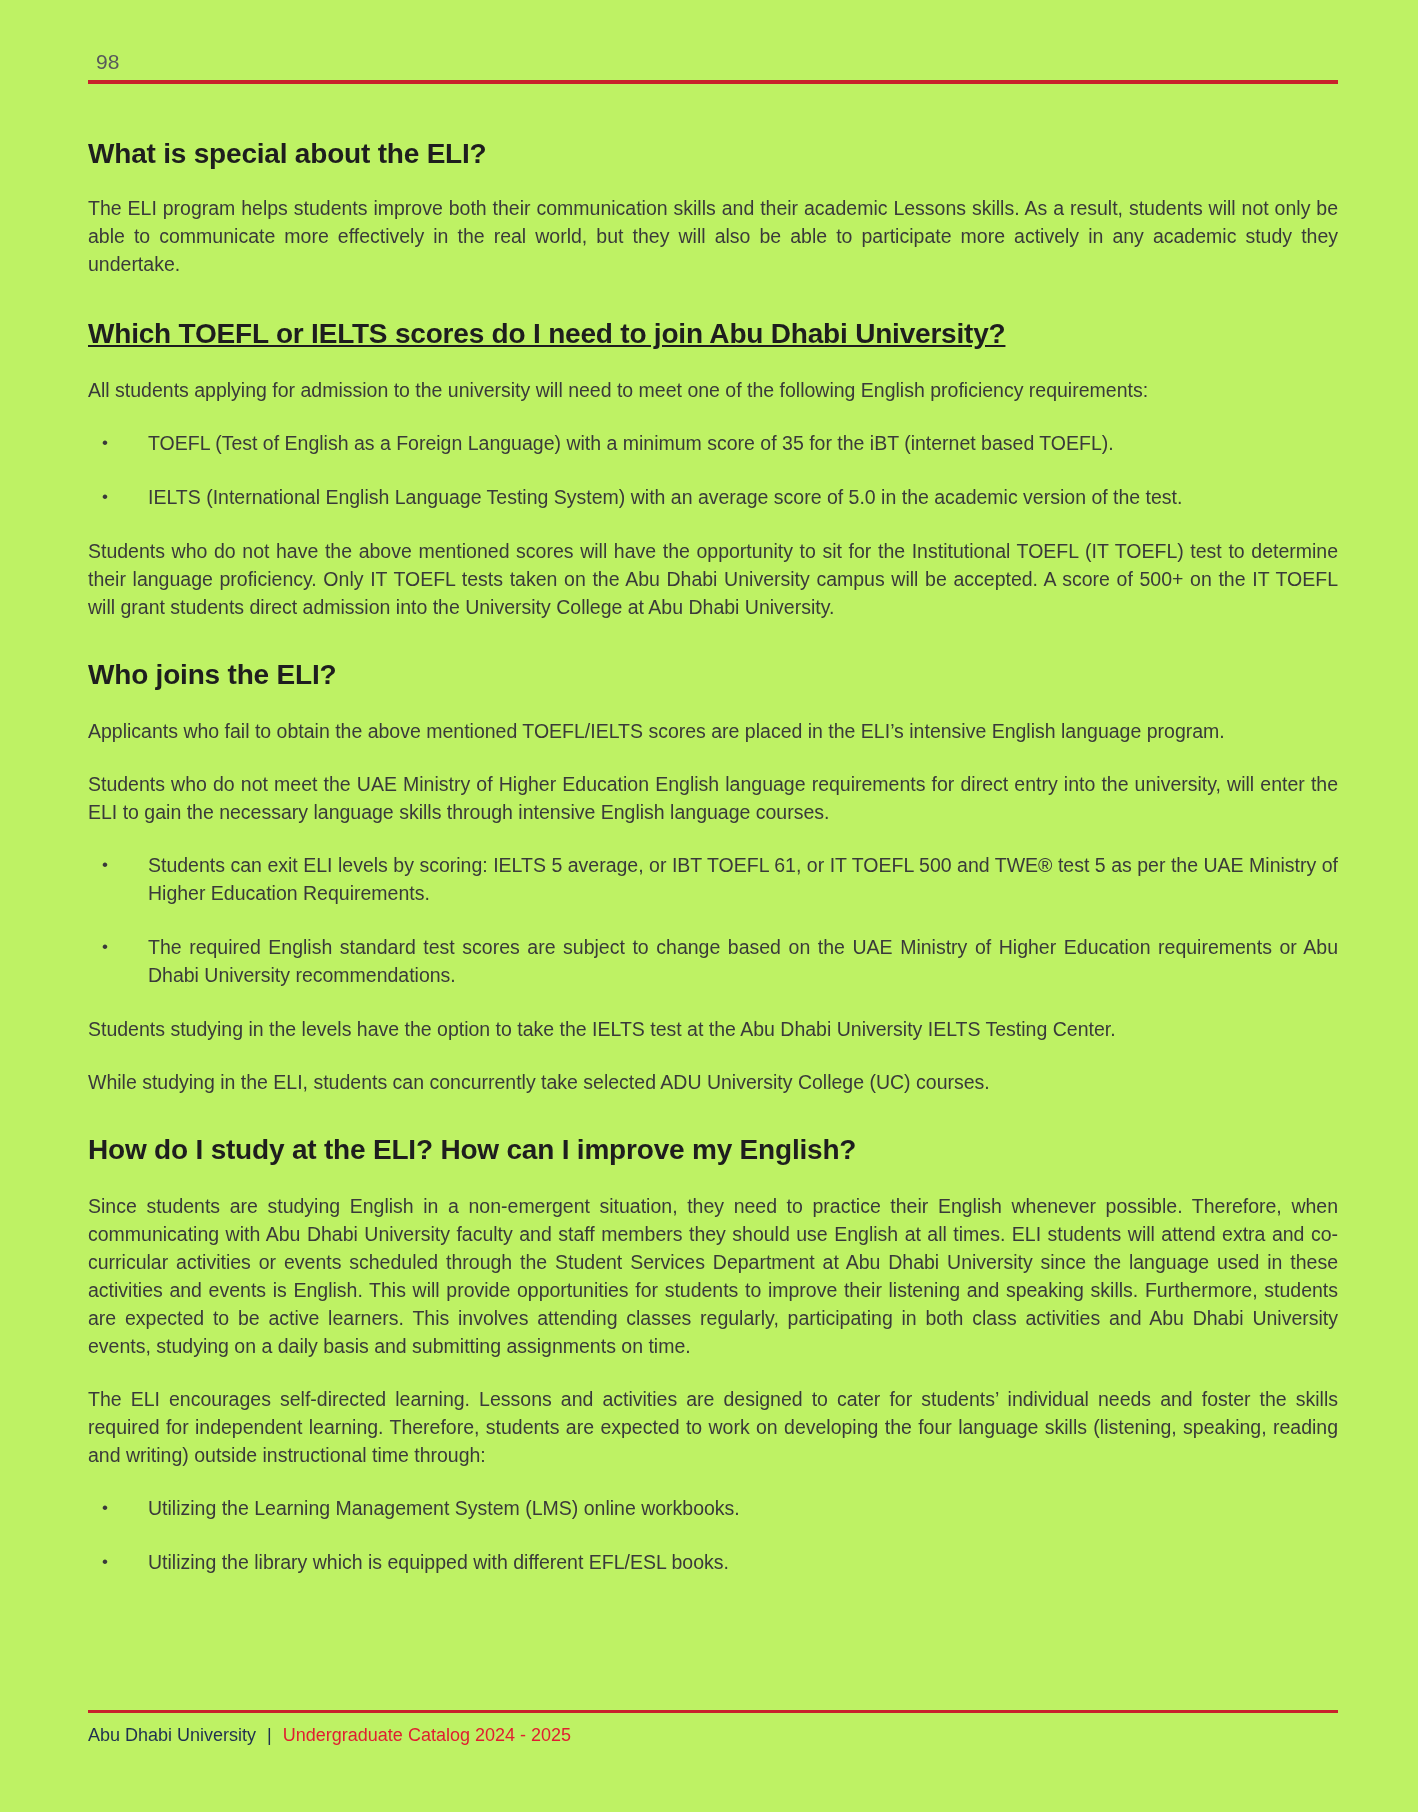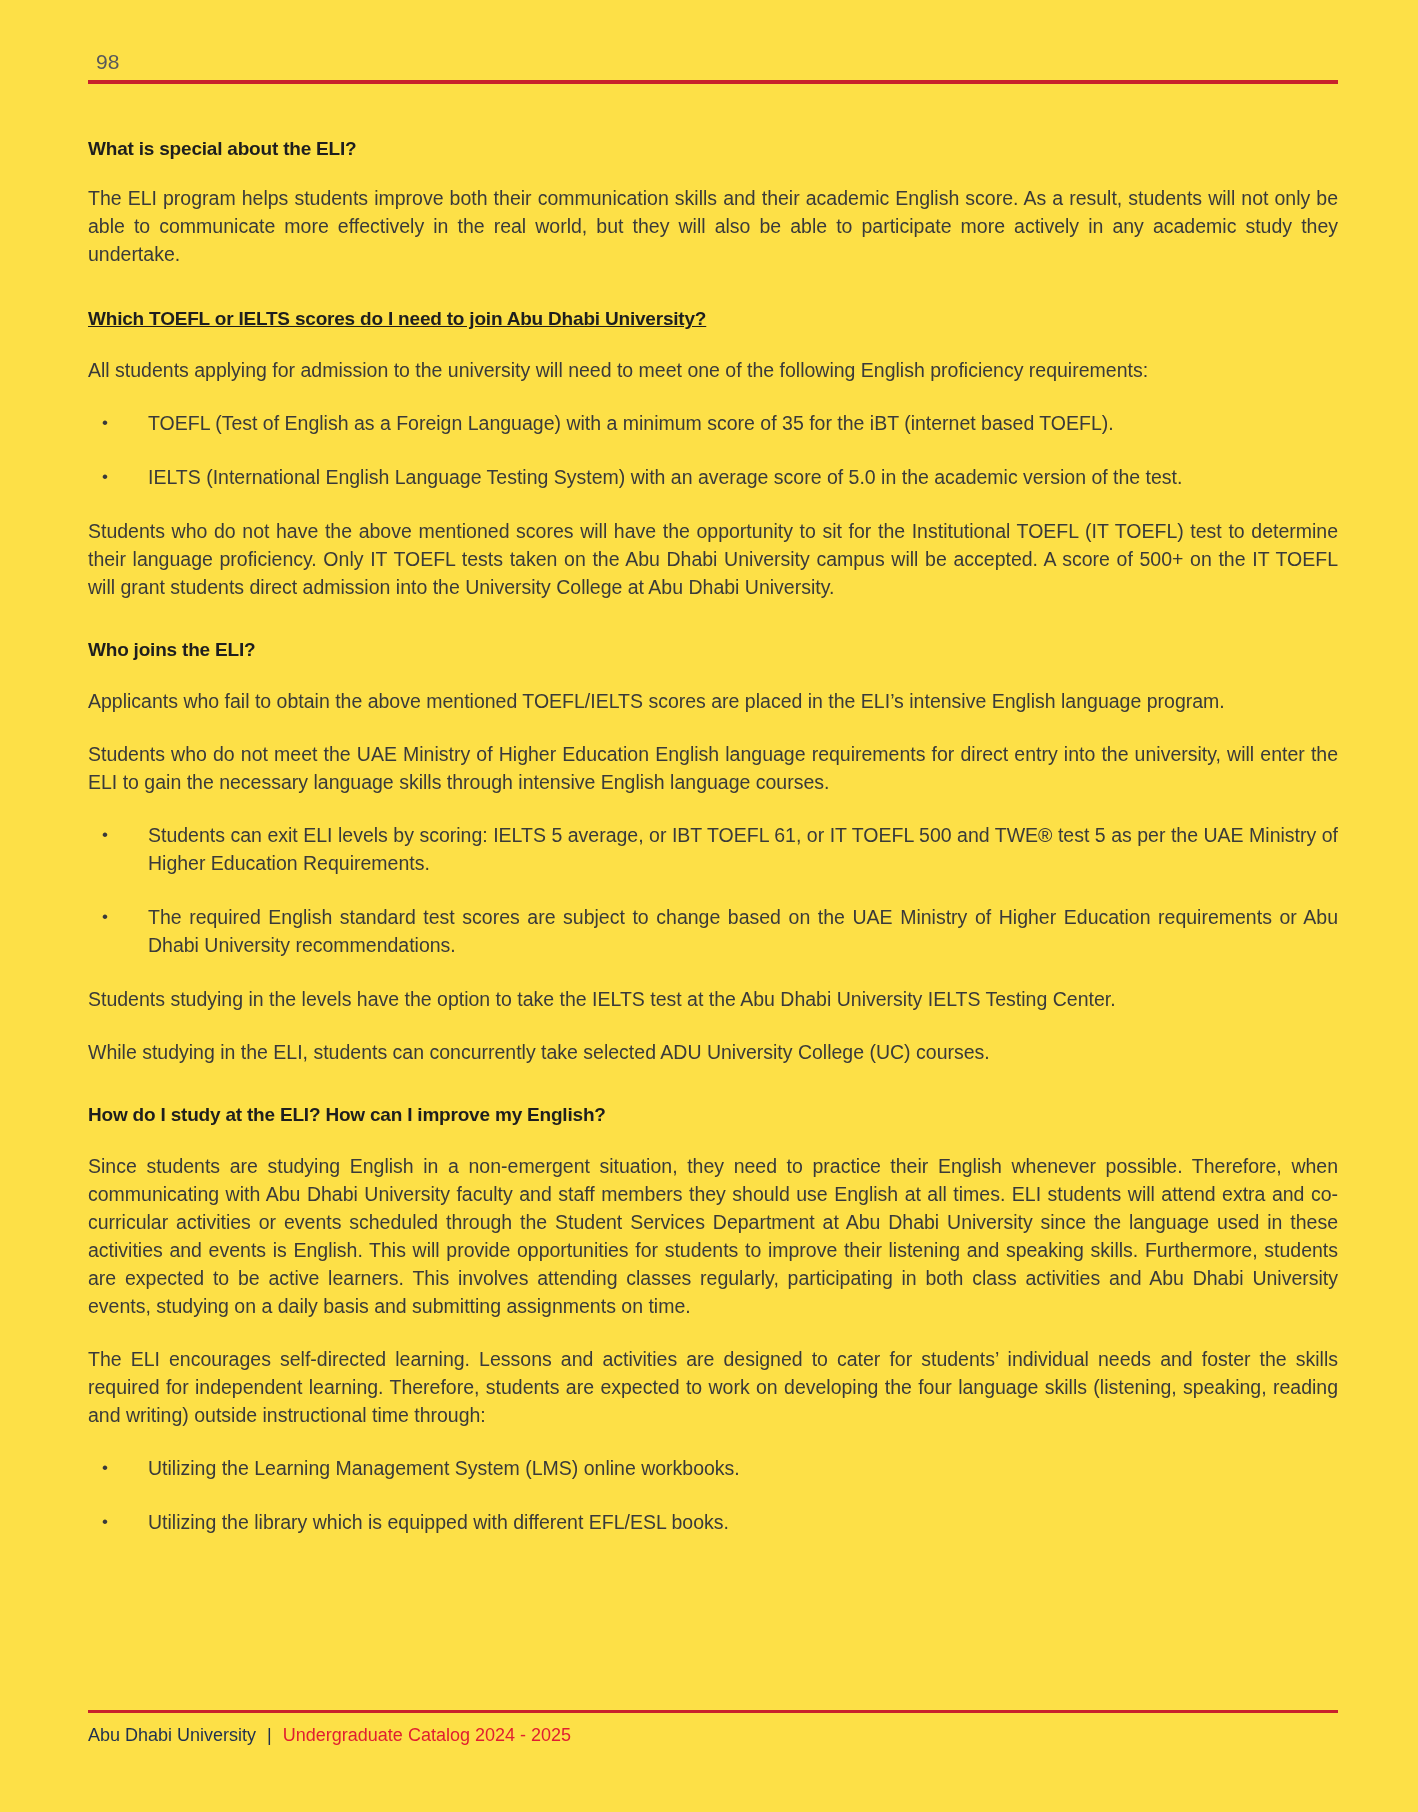"98" .page { background: #fde047 -> #bef264 }
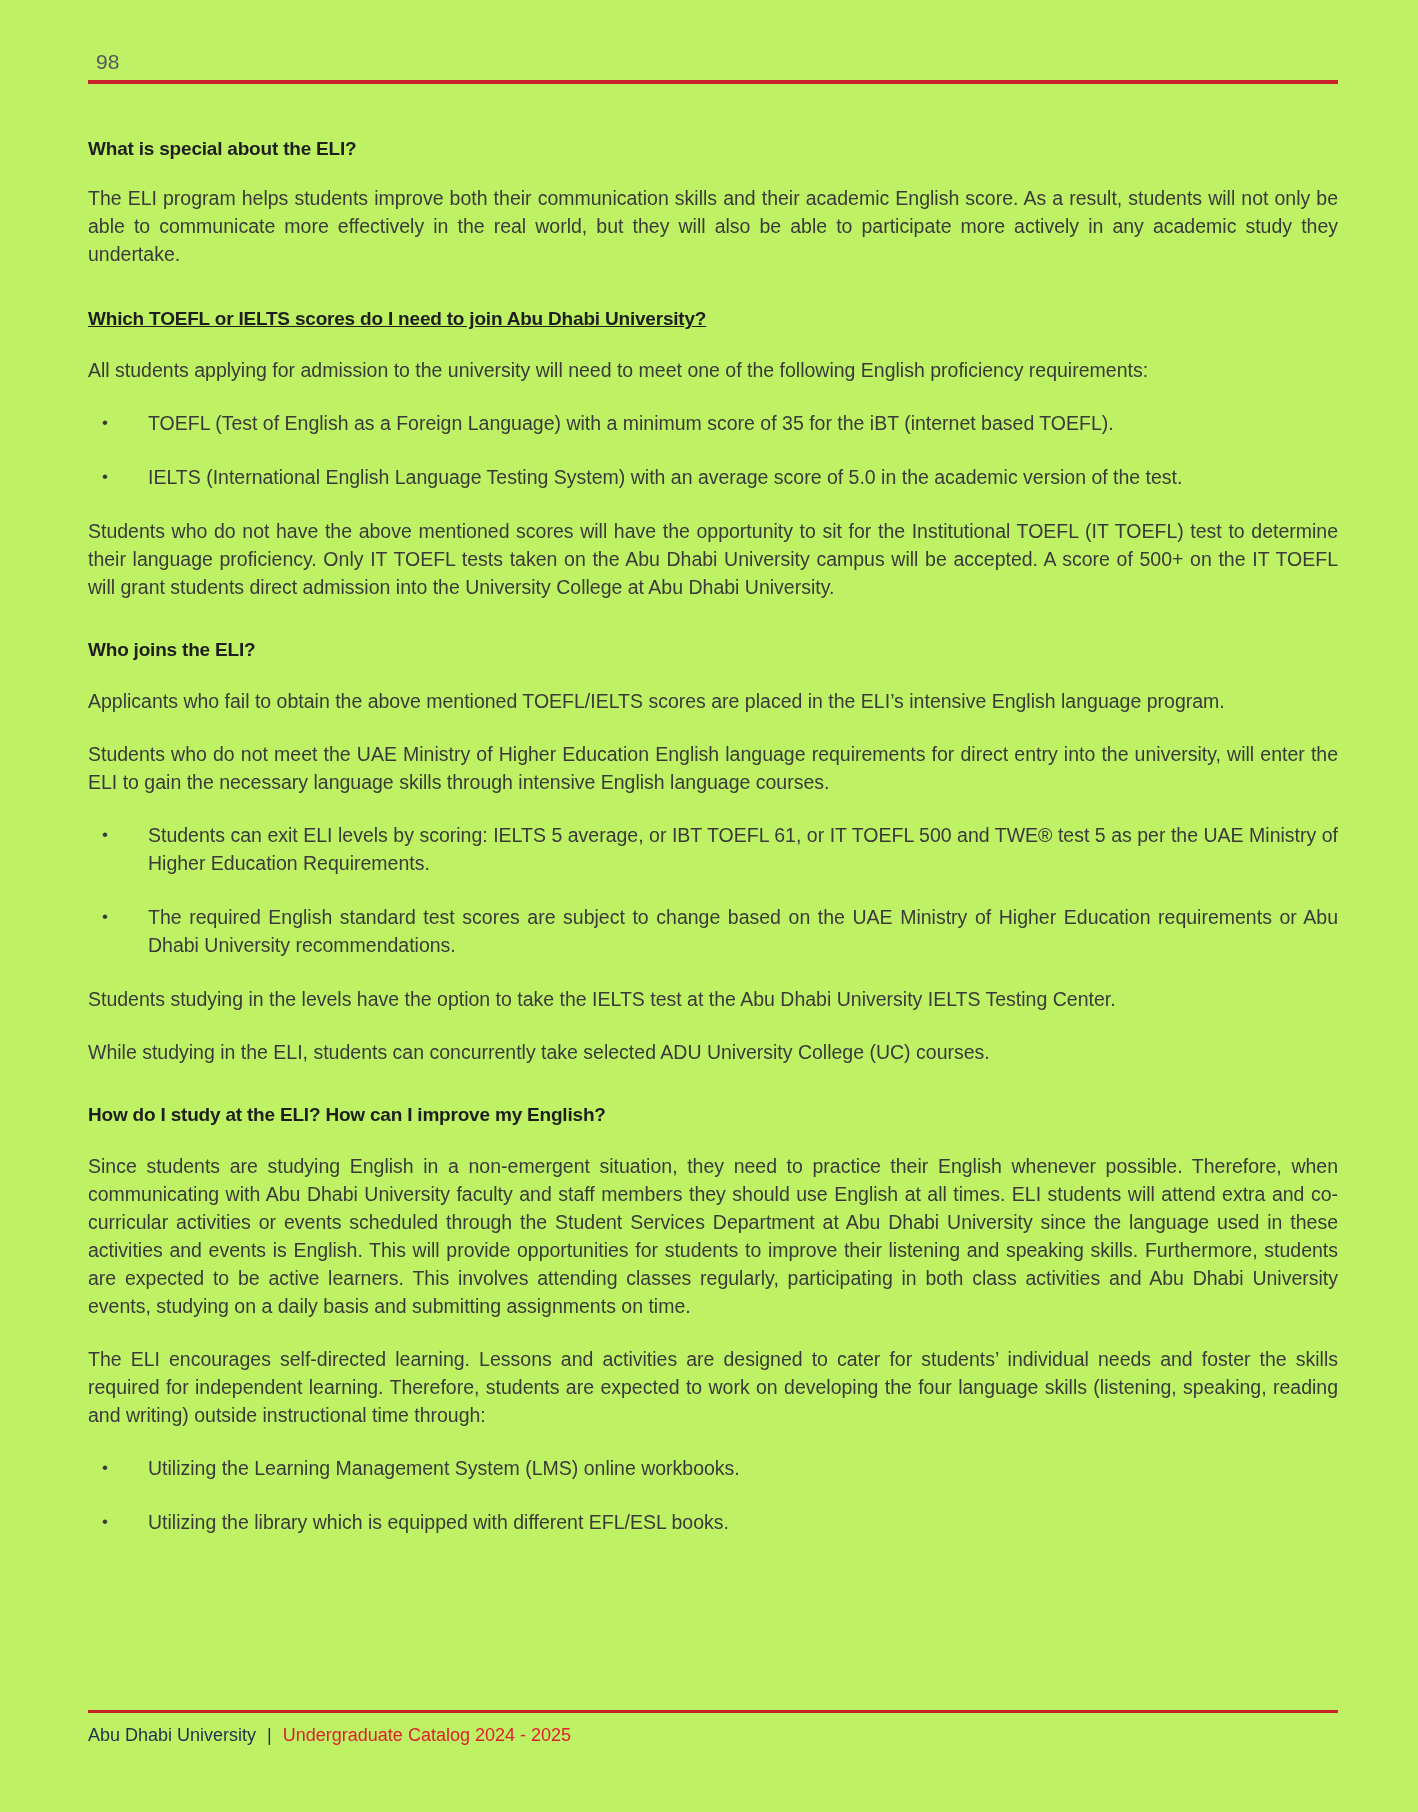"What is special about the" h1.sec-heading { font-size: 19px -> 28px }
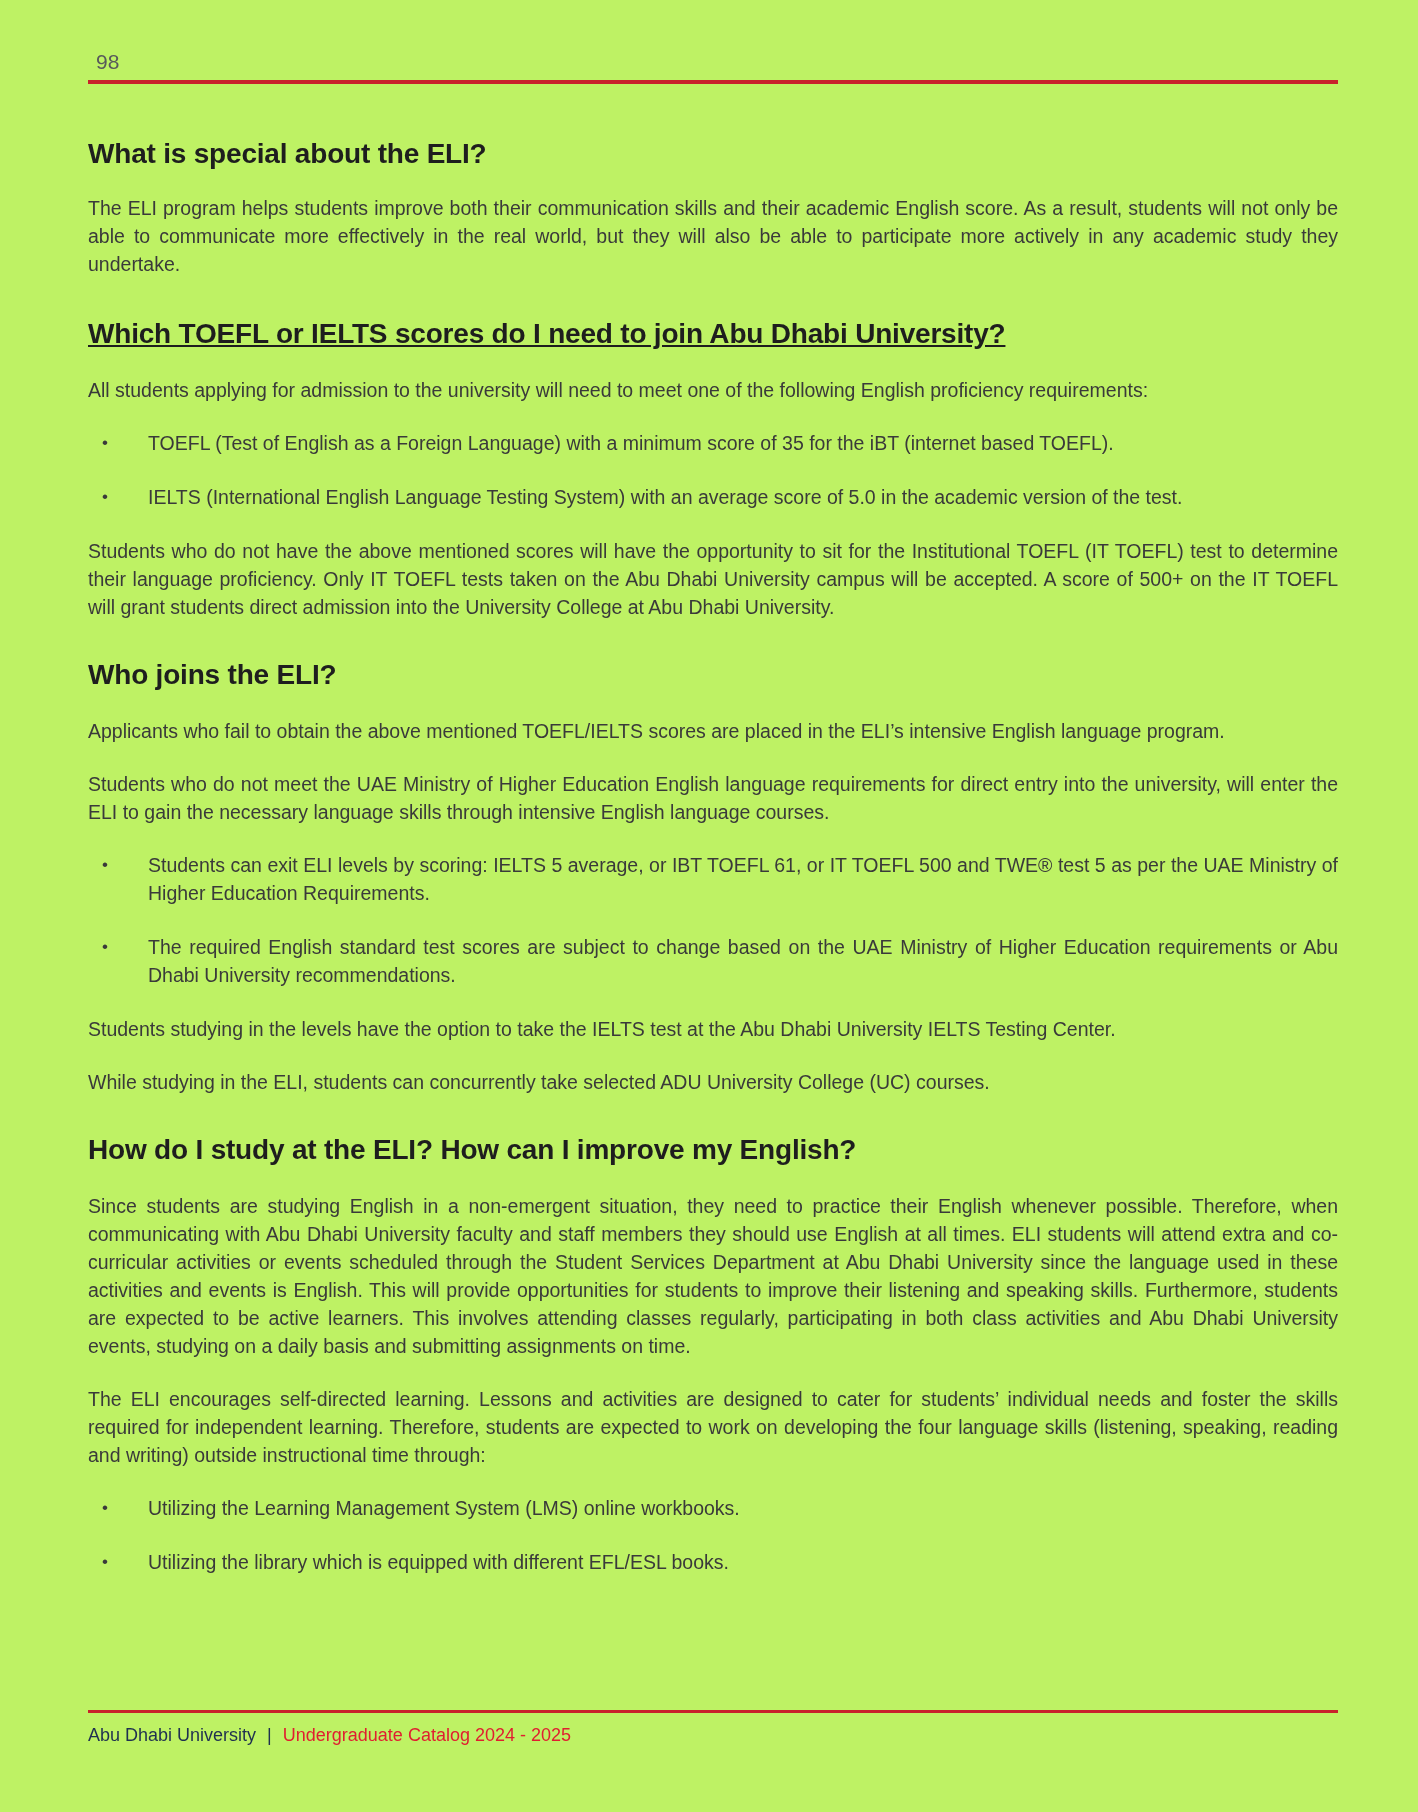"The ELI program helps students" p.body-text { text: English score -> Lessons skills }
